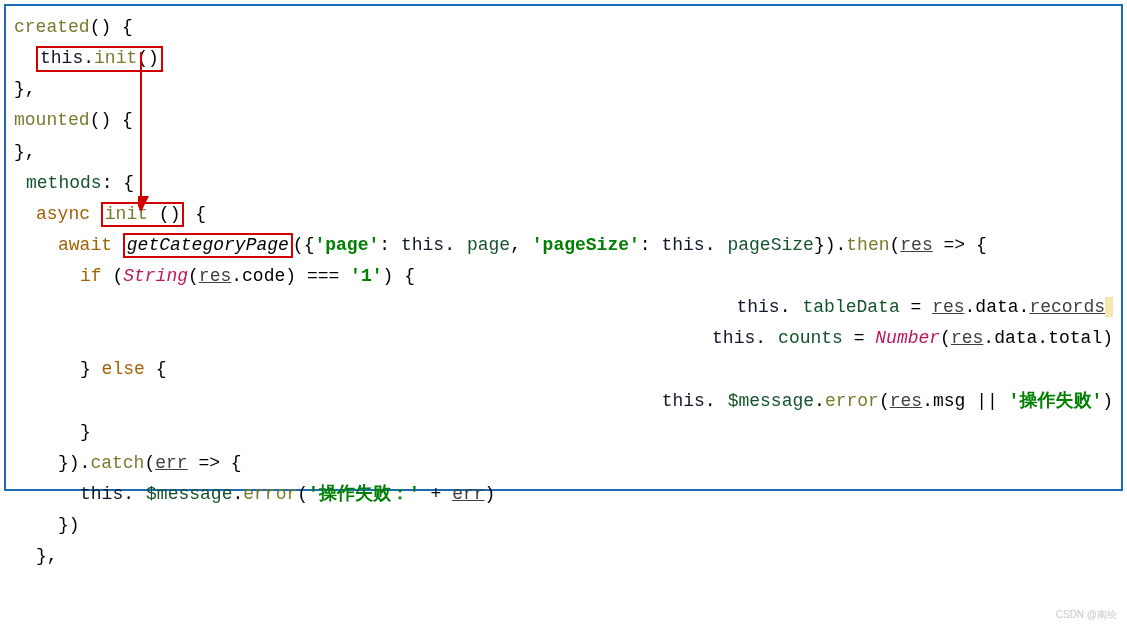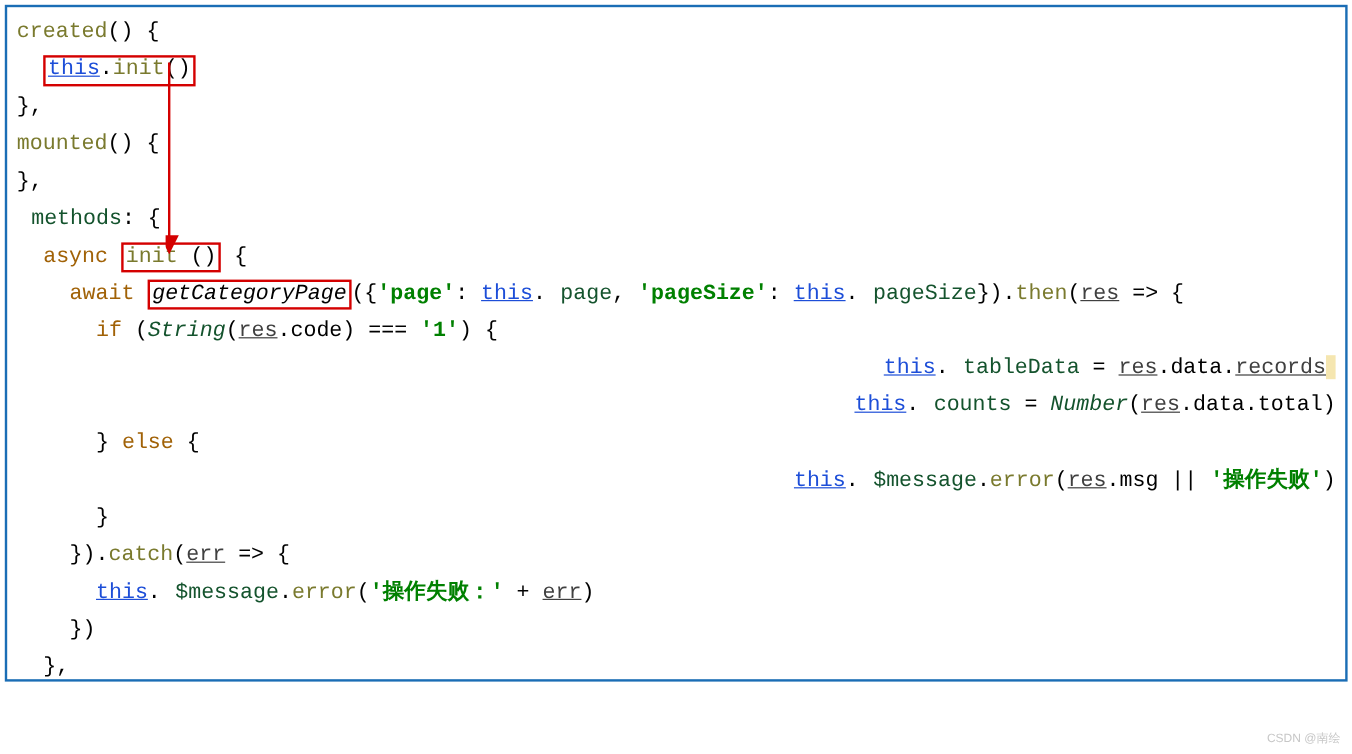"created() {" .code-container { height: 564px -> 487px }
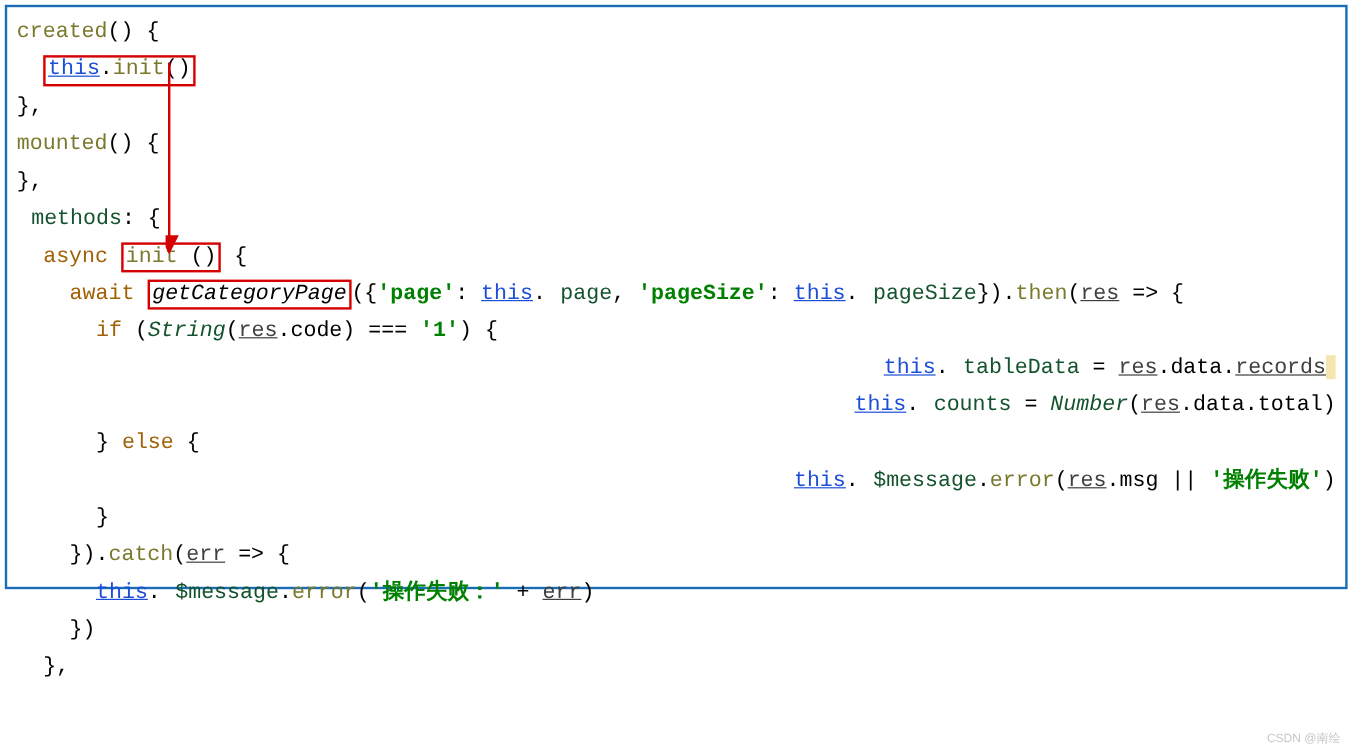"this" .kw-this { color: #1d4ed8 -> #0f172a; text-decoration: underline -> none }
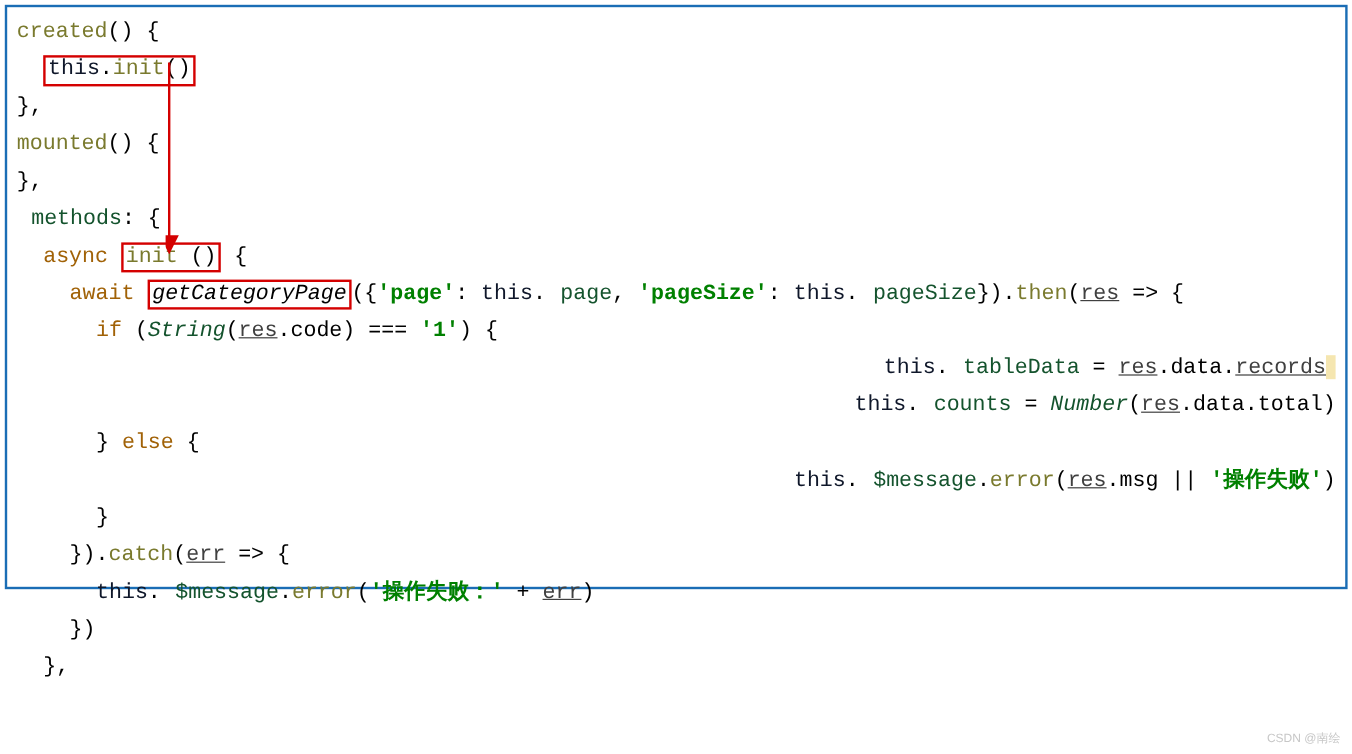"String" .cls { color: #14532d -> #be185d }
